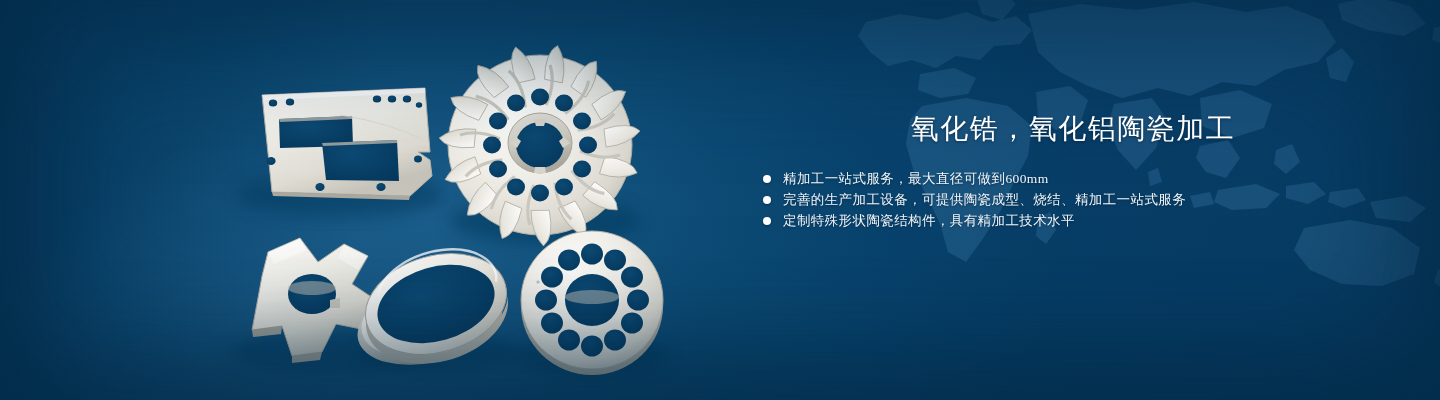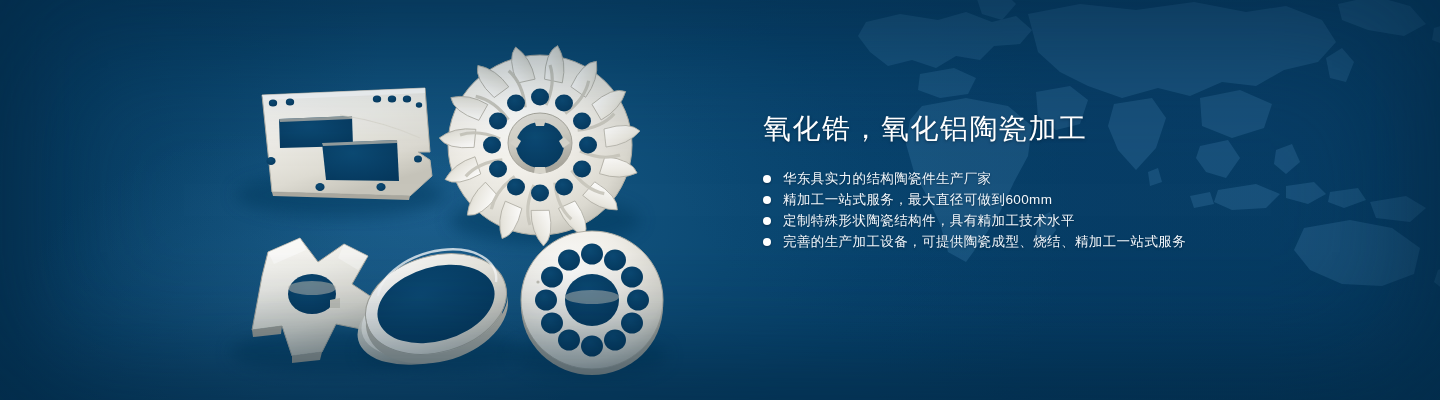"氧化锆，氧化铝陶瓷加工" .banner { font-family: Liberation Sans, sans-serif -> Liberation Serif, serif; text-align: none -> center }
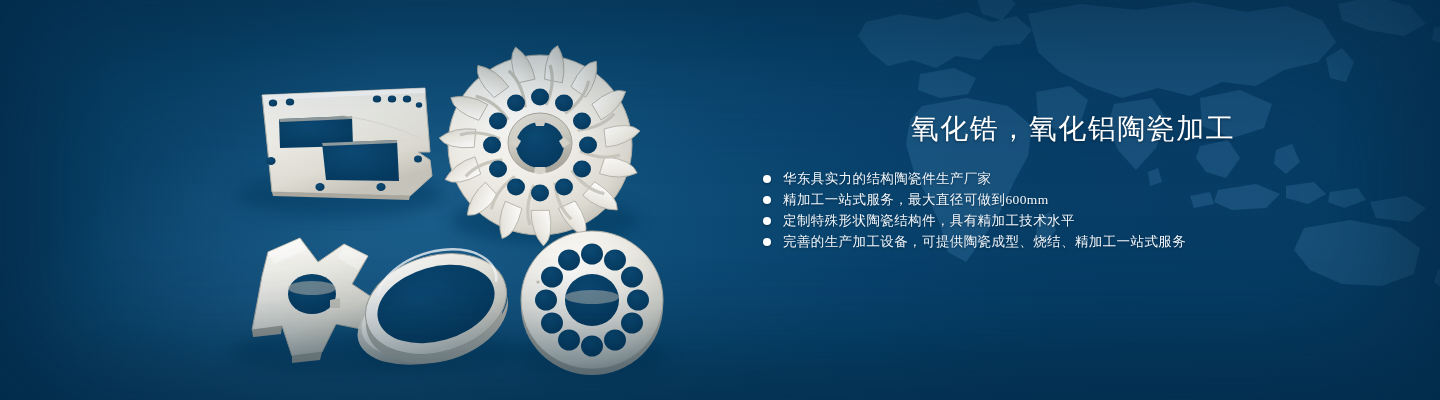"华东具实力的结构陶瓷件生产厂家" li.feature-item { html: <li> <span></span> <span>华东具实力的结构陶瓷件生产厂家</span> </li> -> none }
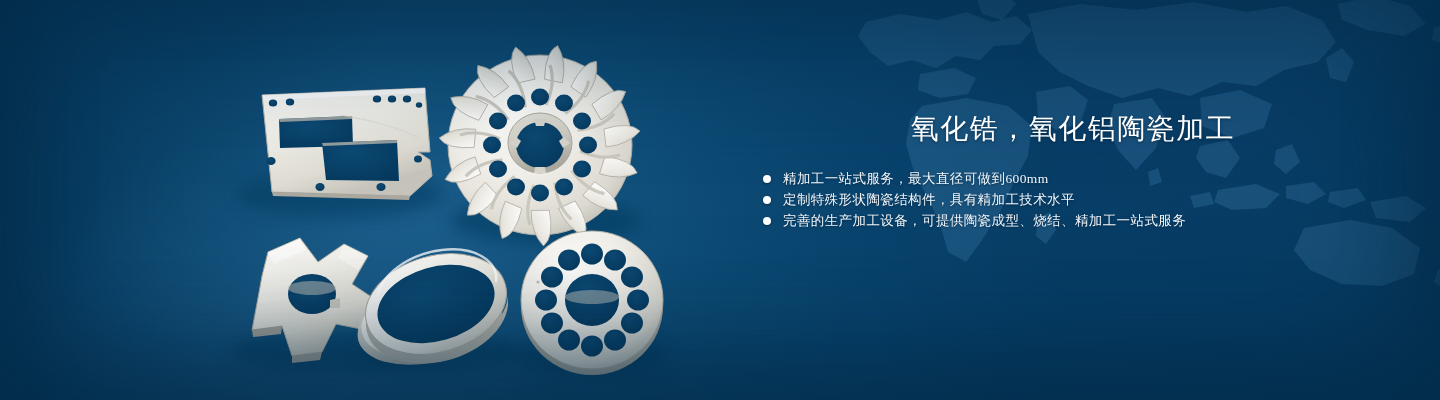"定制特殊形状陶瓷结构件，具有精加工技术水平" li.feature-item { order: before "完善的生产加工设备，可提供陶瓷成型、烧结、精加工一站式服务" -> after "完善的生产加工设备，可提供陶瓷成型、烧结、精加工一站式服务" }
